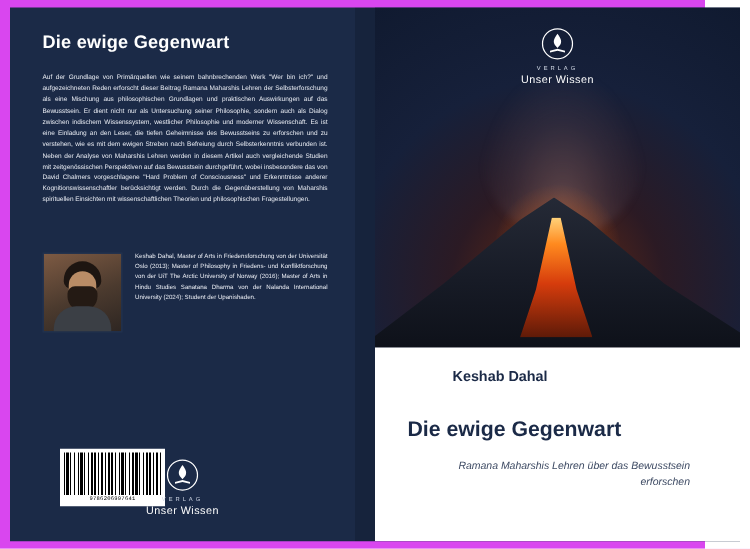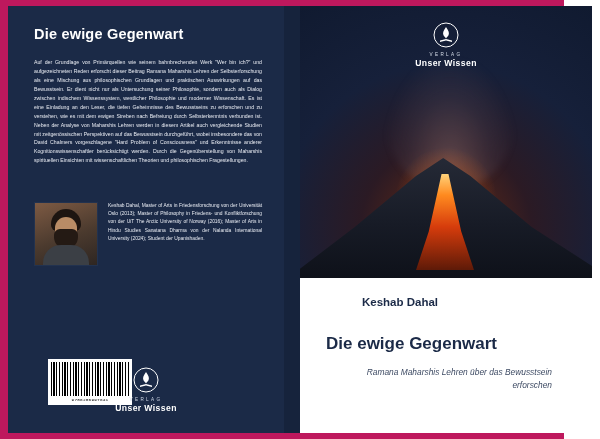"Die ewige Gegenwart" .cover-wrap { background: #be185d -> #d946ef }
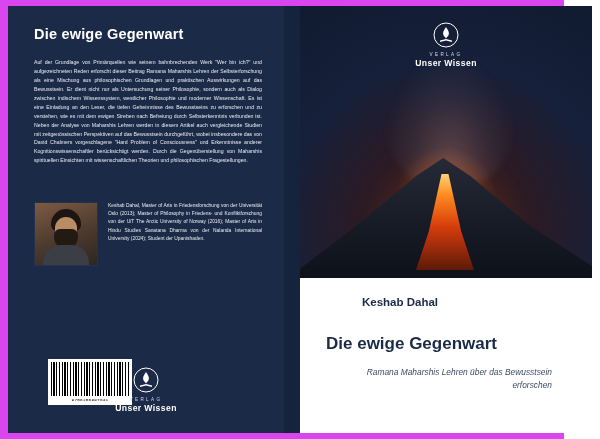"Unser Wissen" .logo-name { font-weight: bold -> normal }
